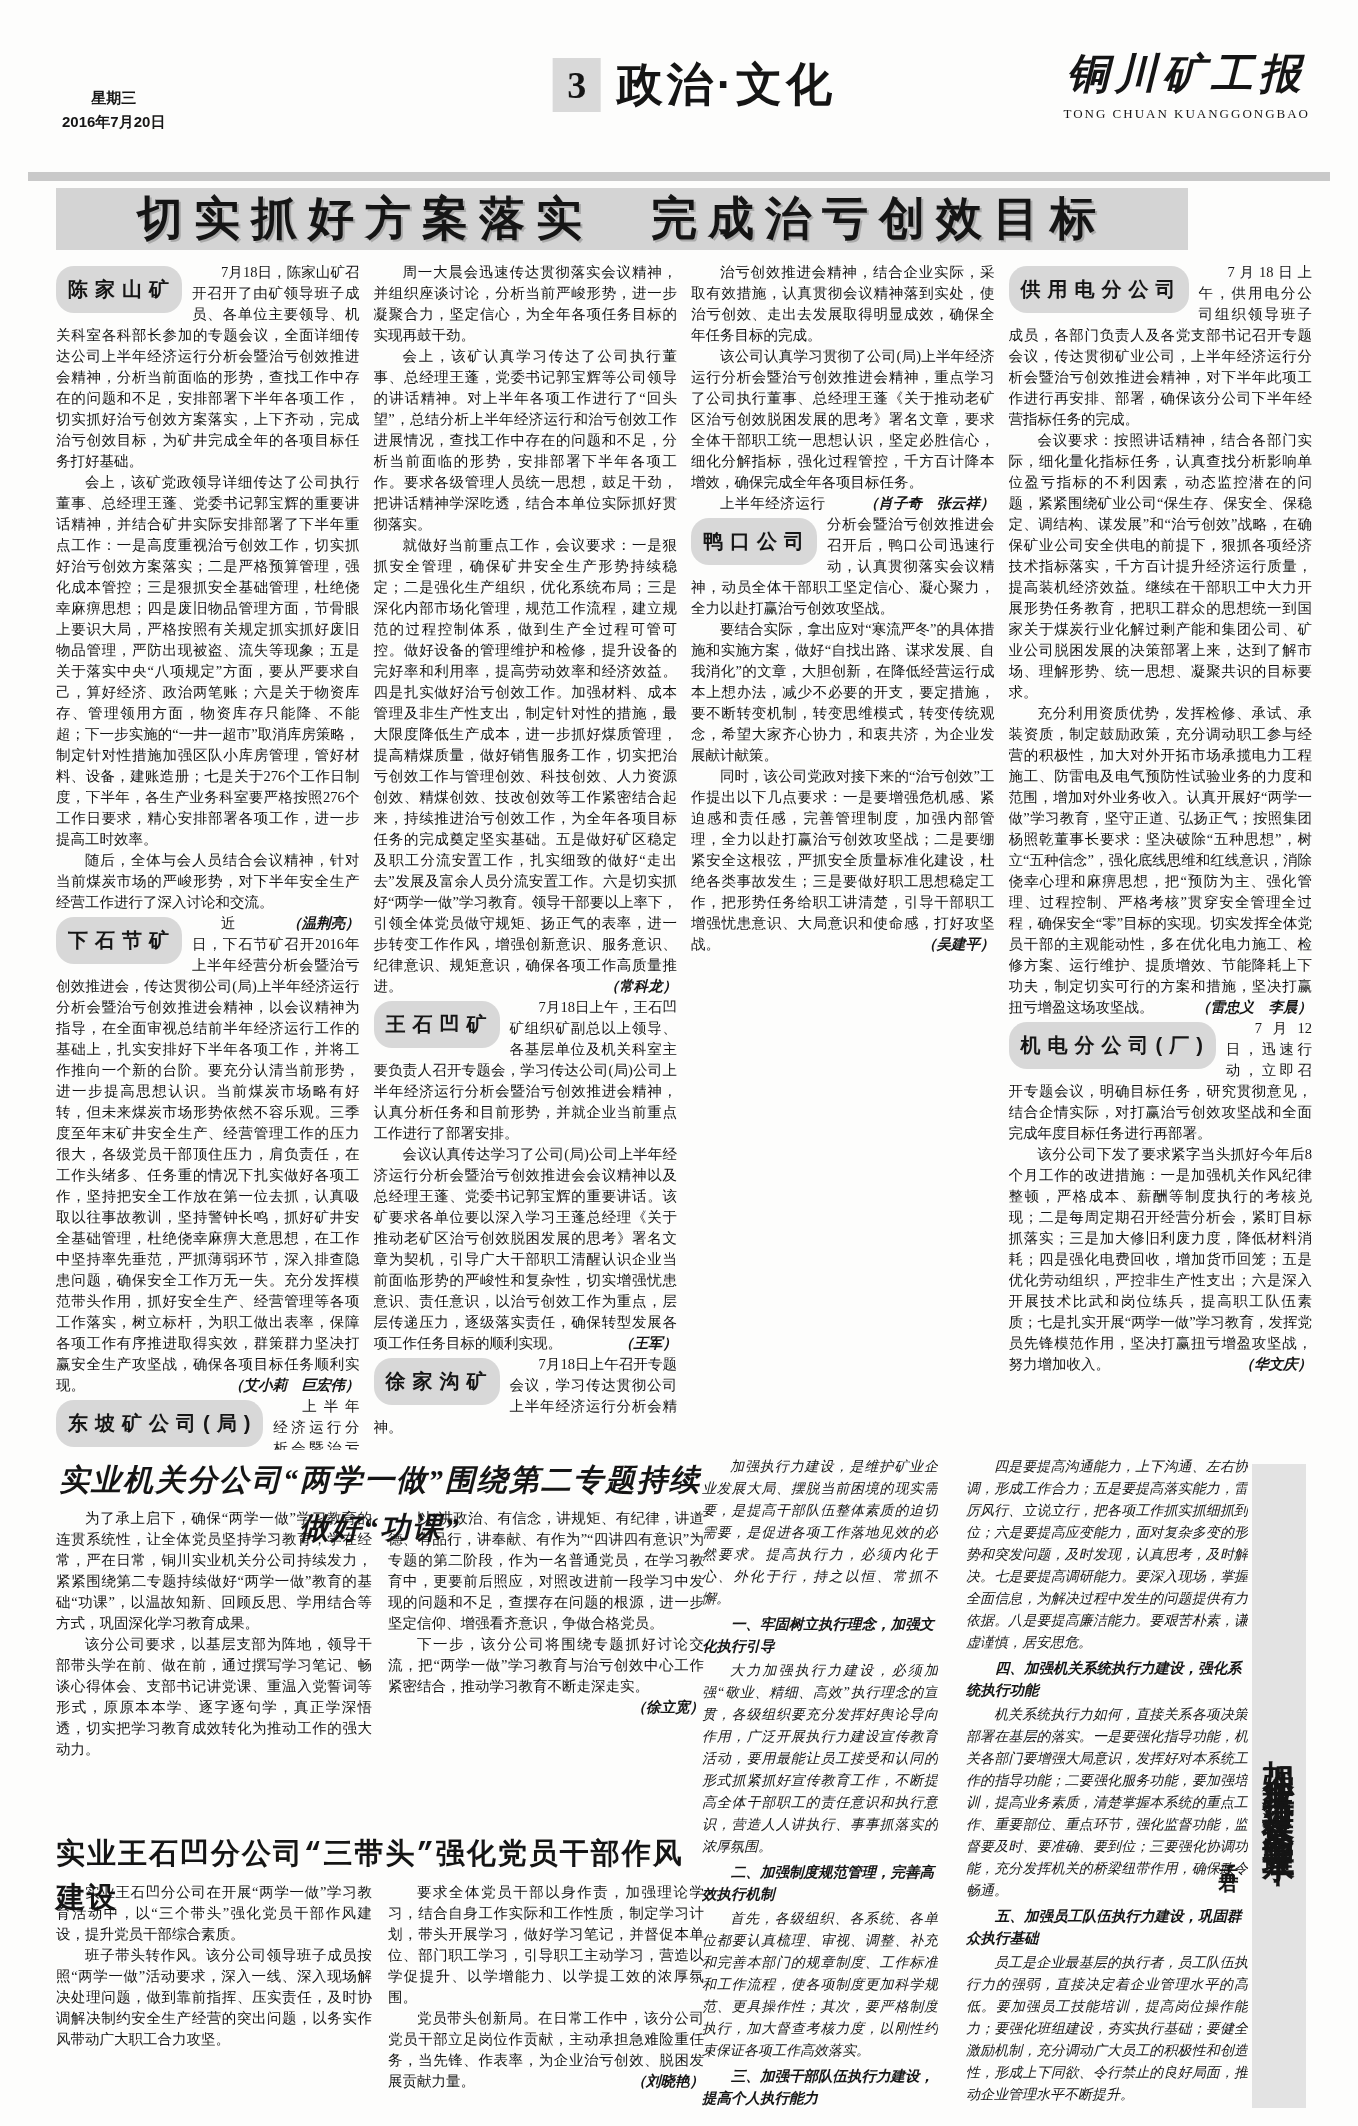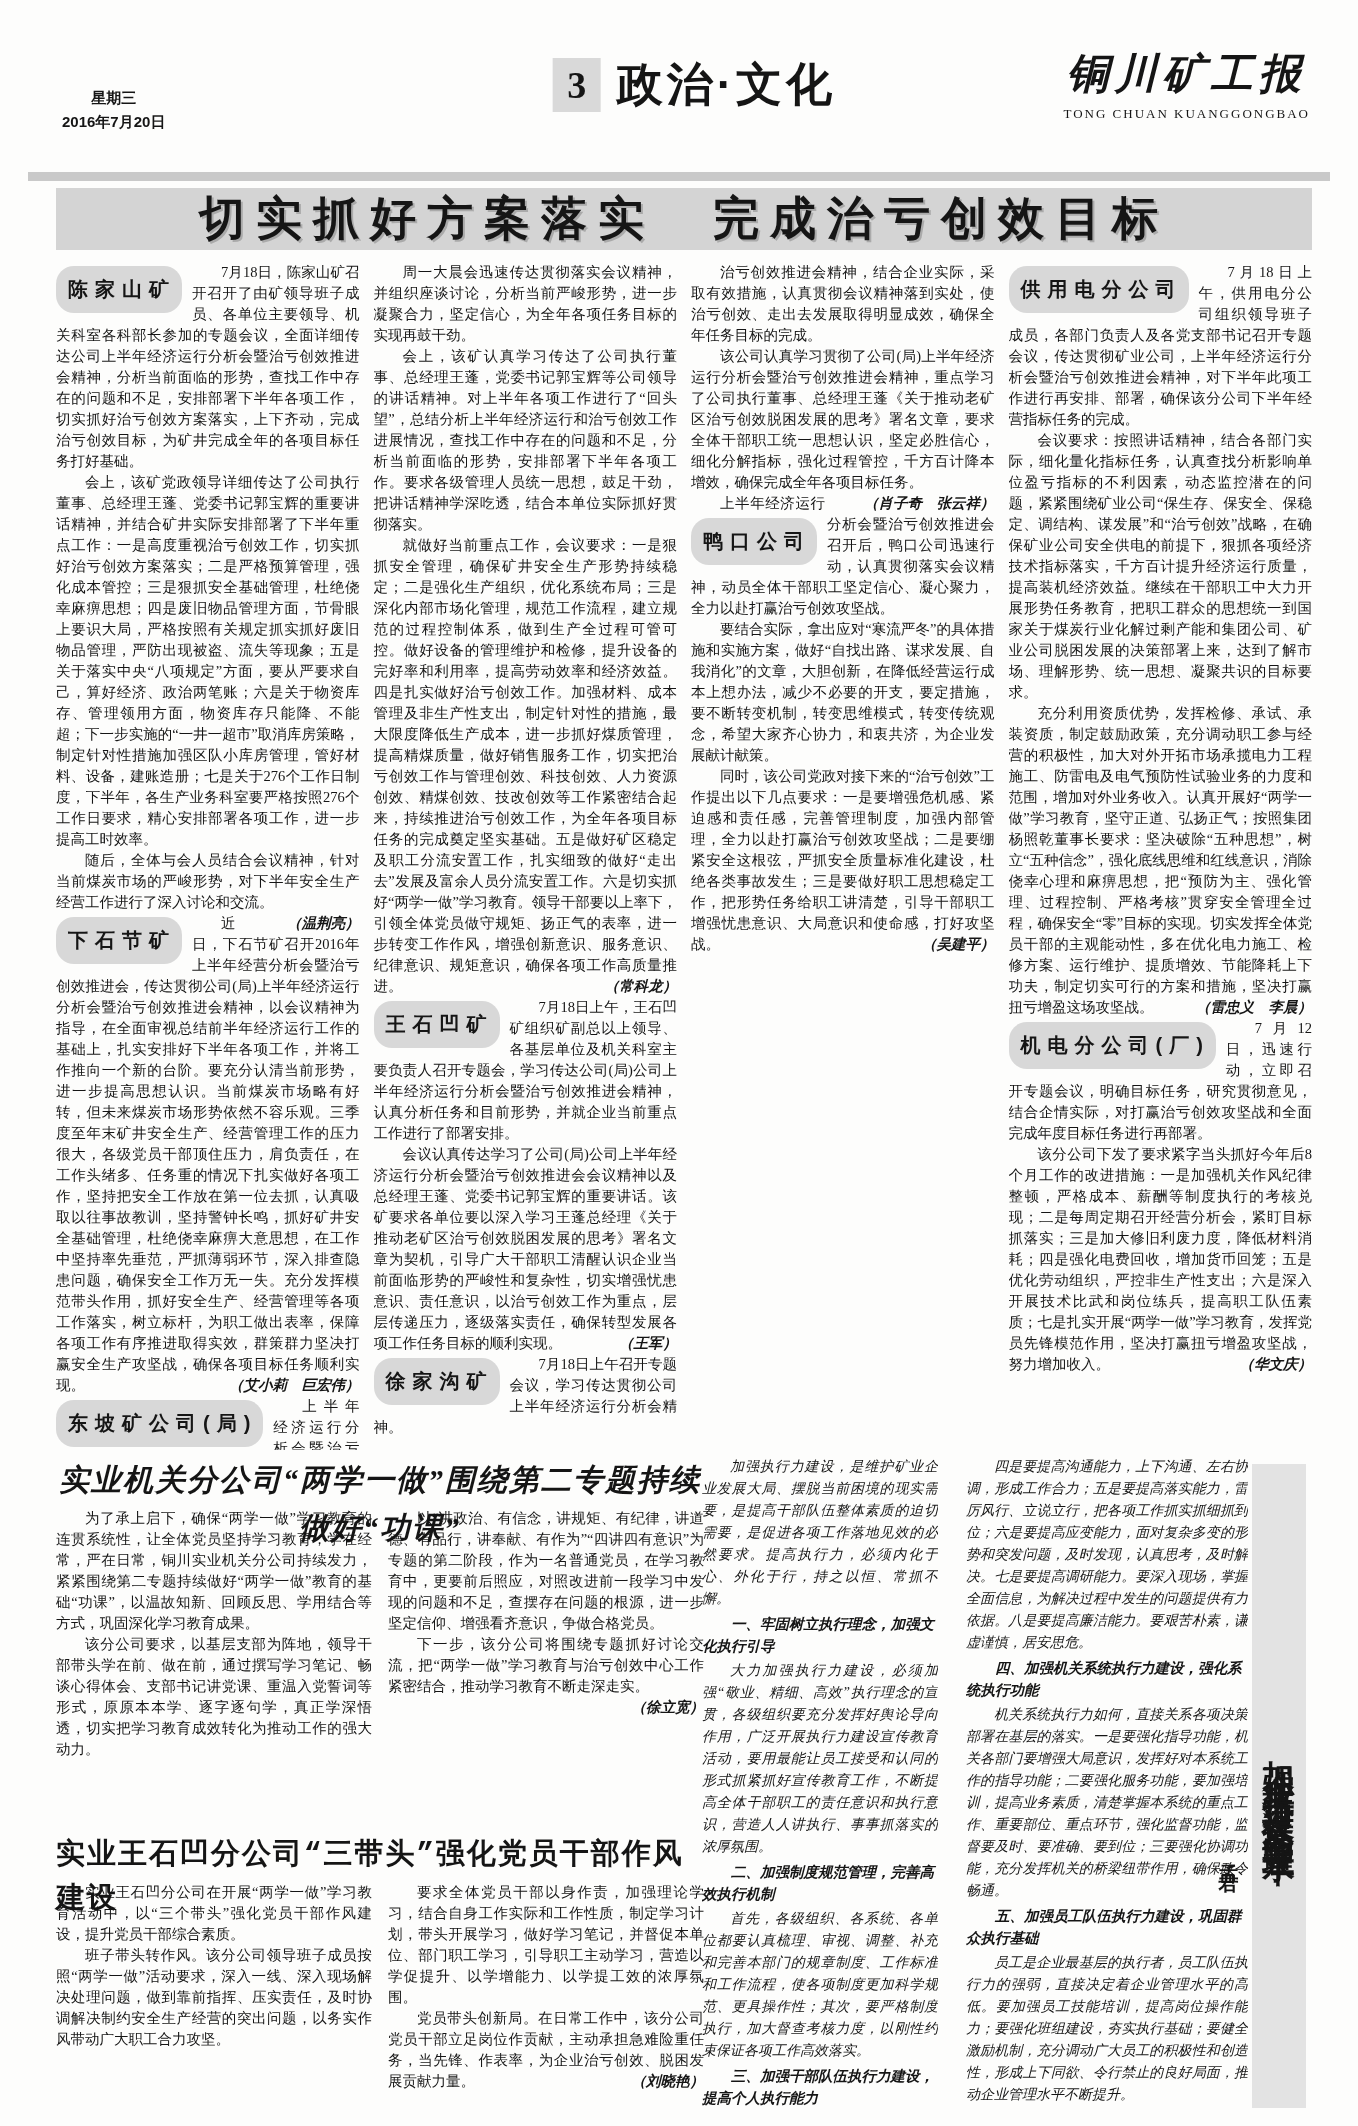"切实抓好方案落实" .banner { width: 1256px -> 1132px }
